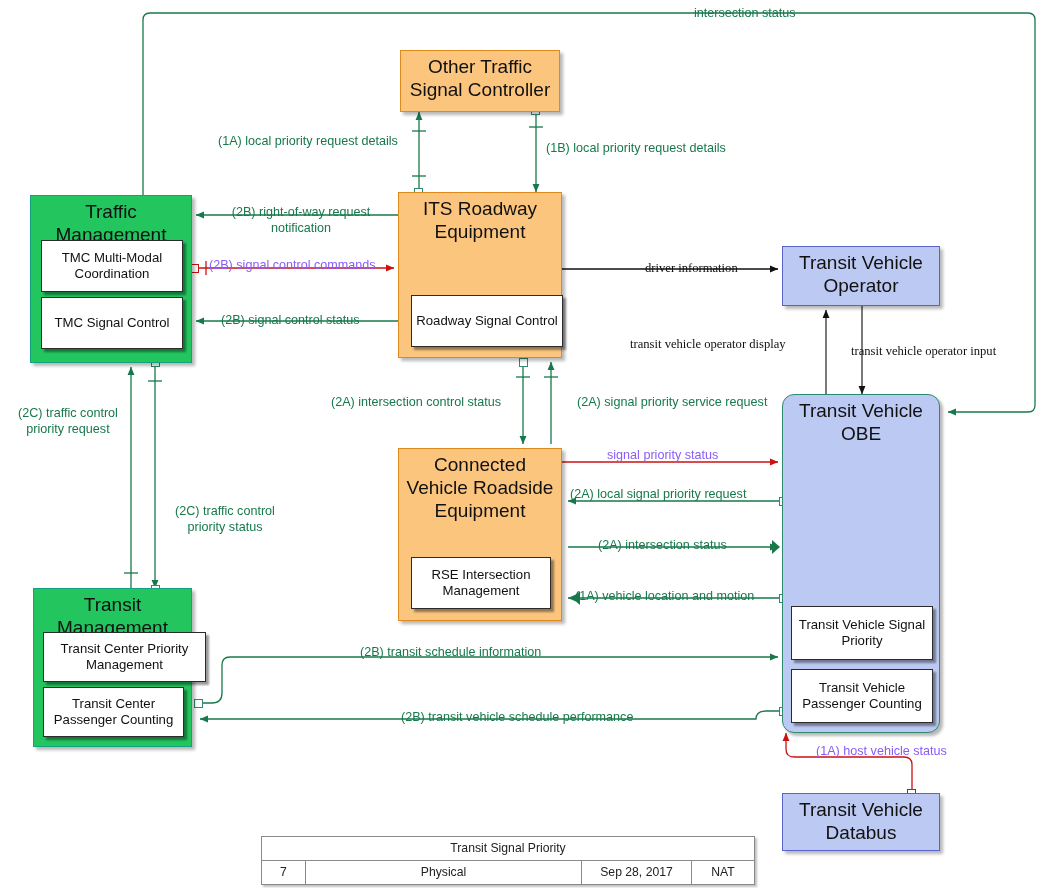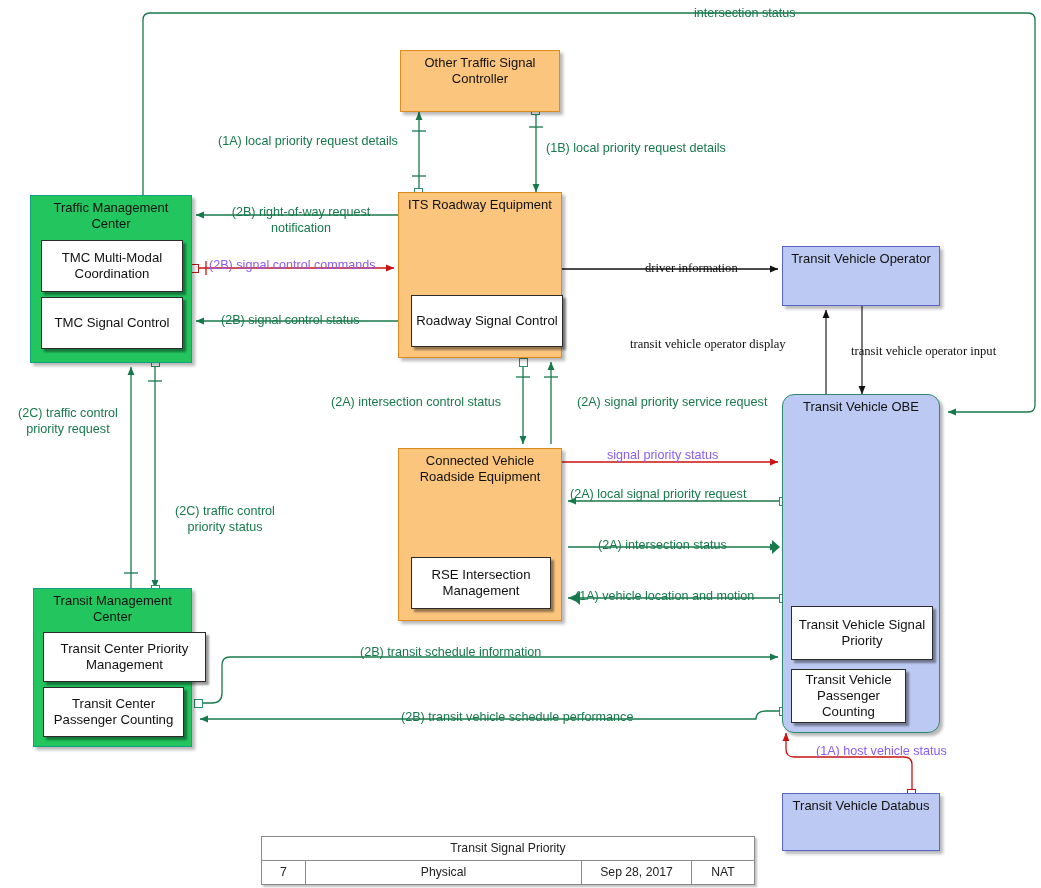"Other Traffic Signal Controller" .node > .title { font-size: 13px -> 19px }
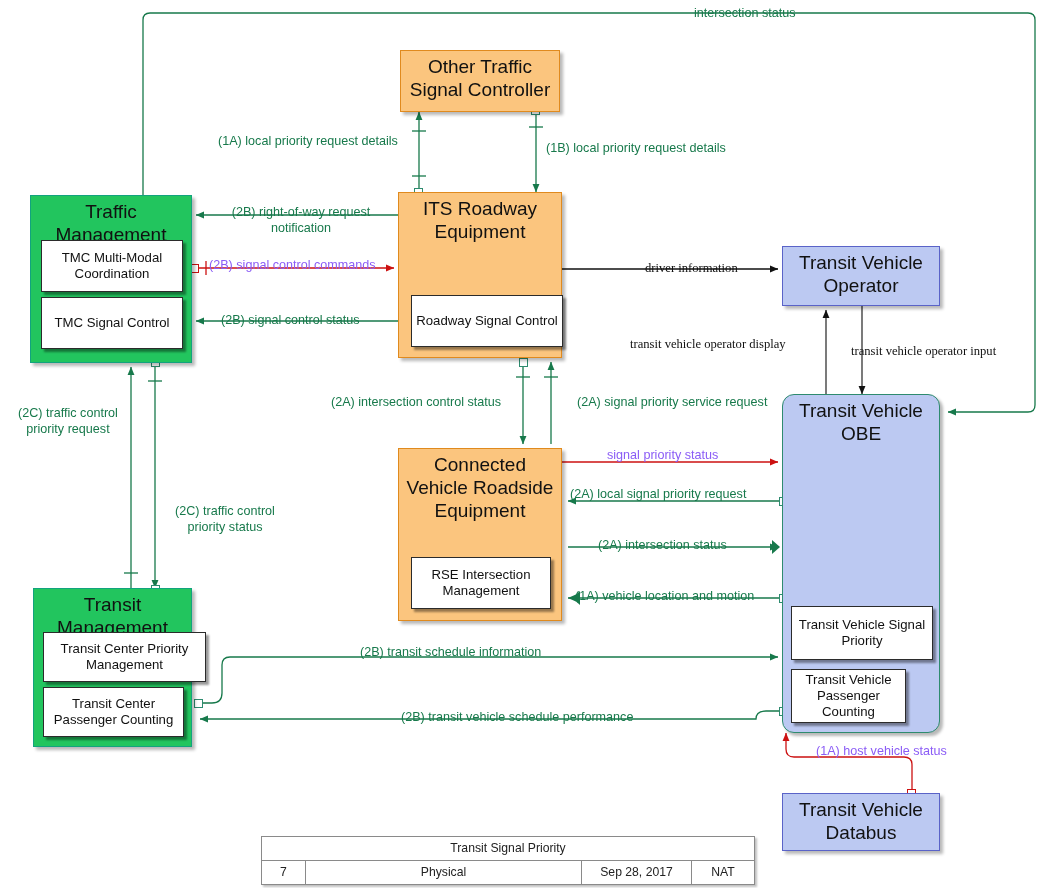"Transit Vehicle Passenger Counting" div.sub { width: 115px -> 142px }
